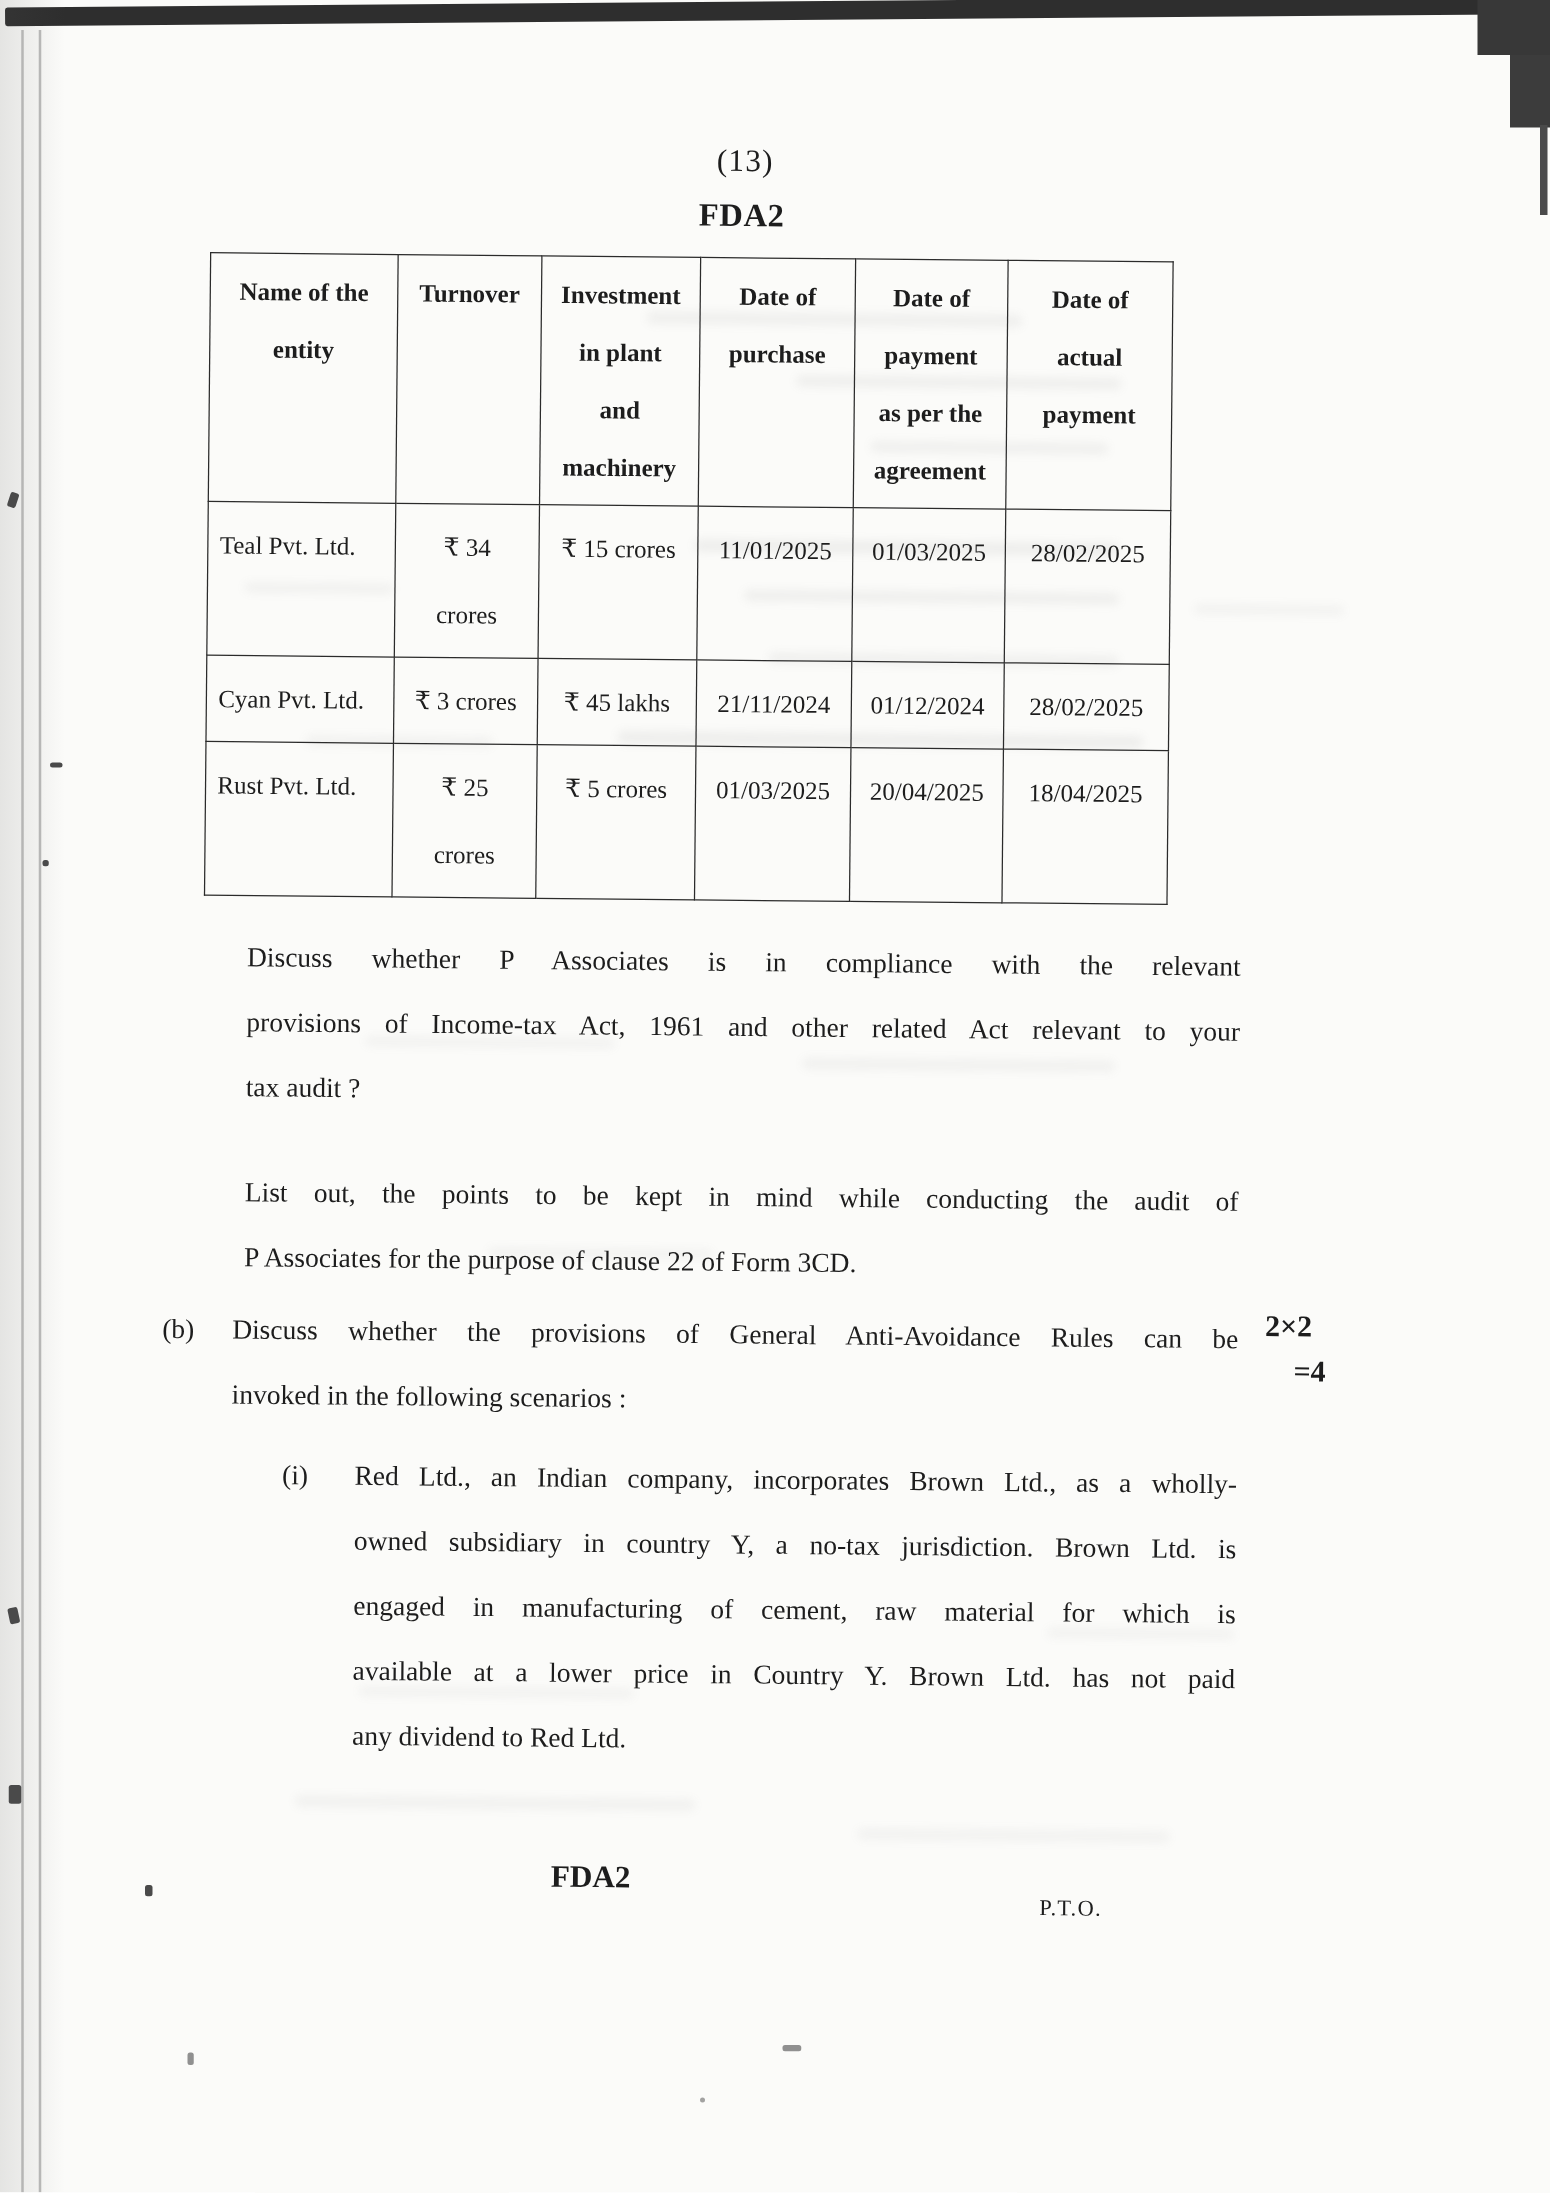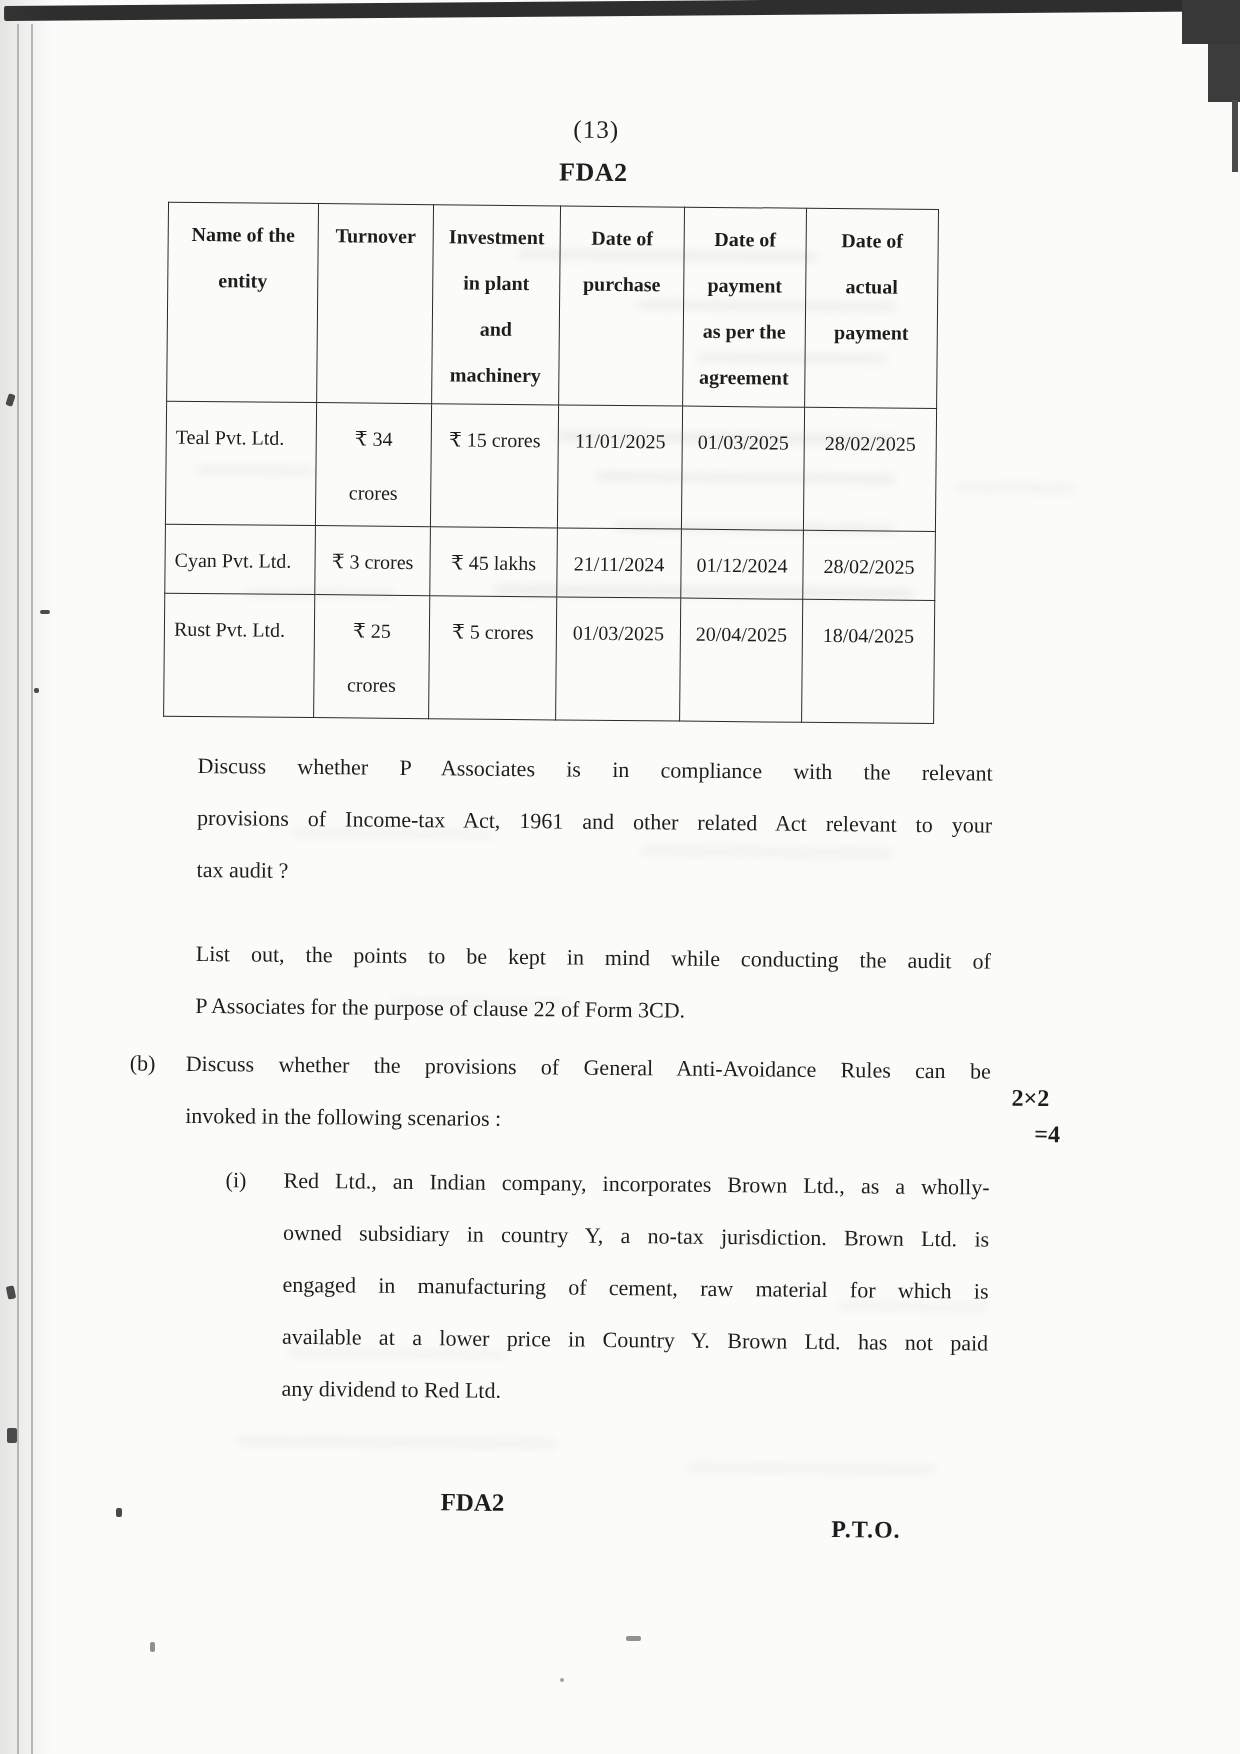"2×2" .marks { margin-top: 36px -> none }
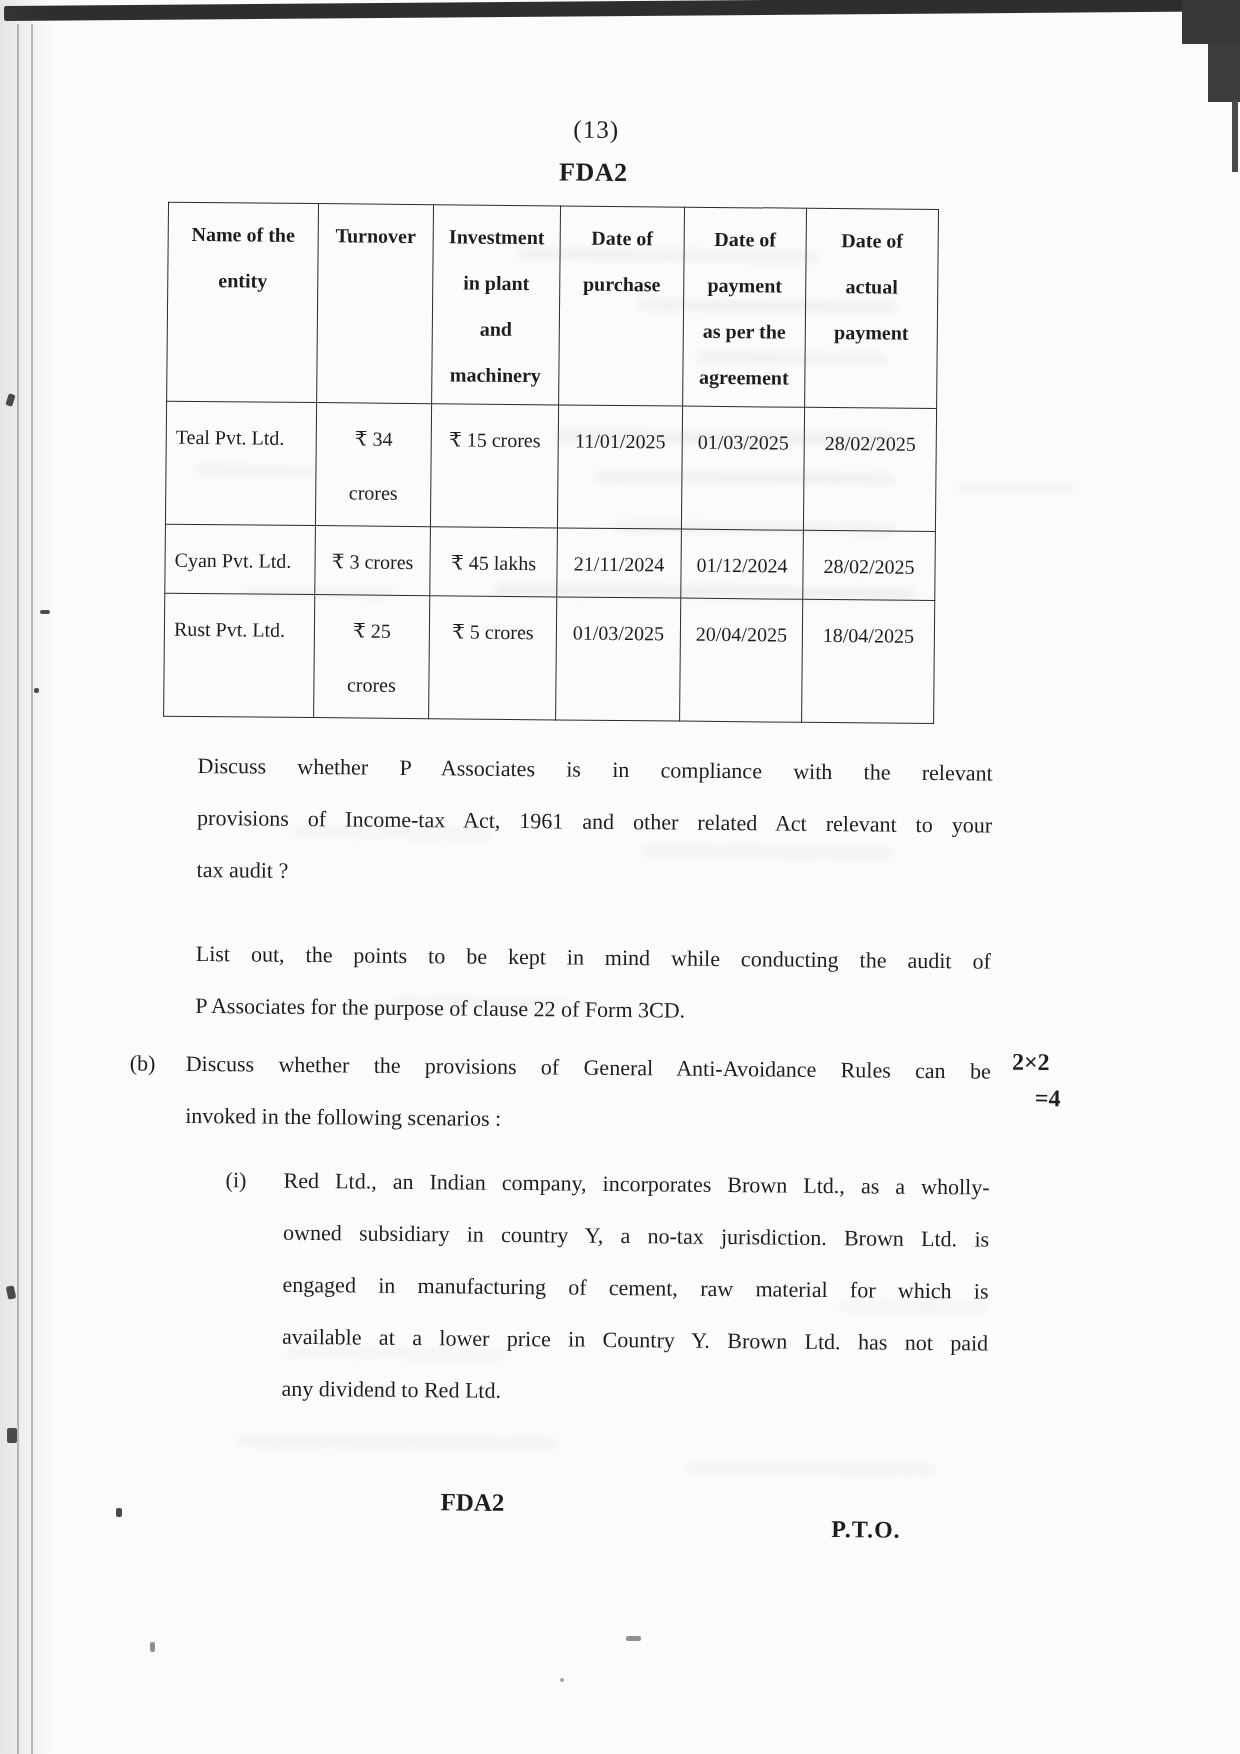"P.T.O." .footer-pto { font-size: 24px -> 18px; font-weight: bold -> normal }
